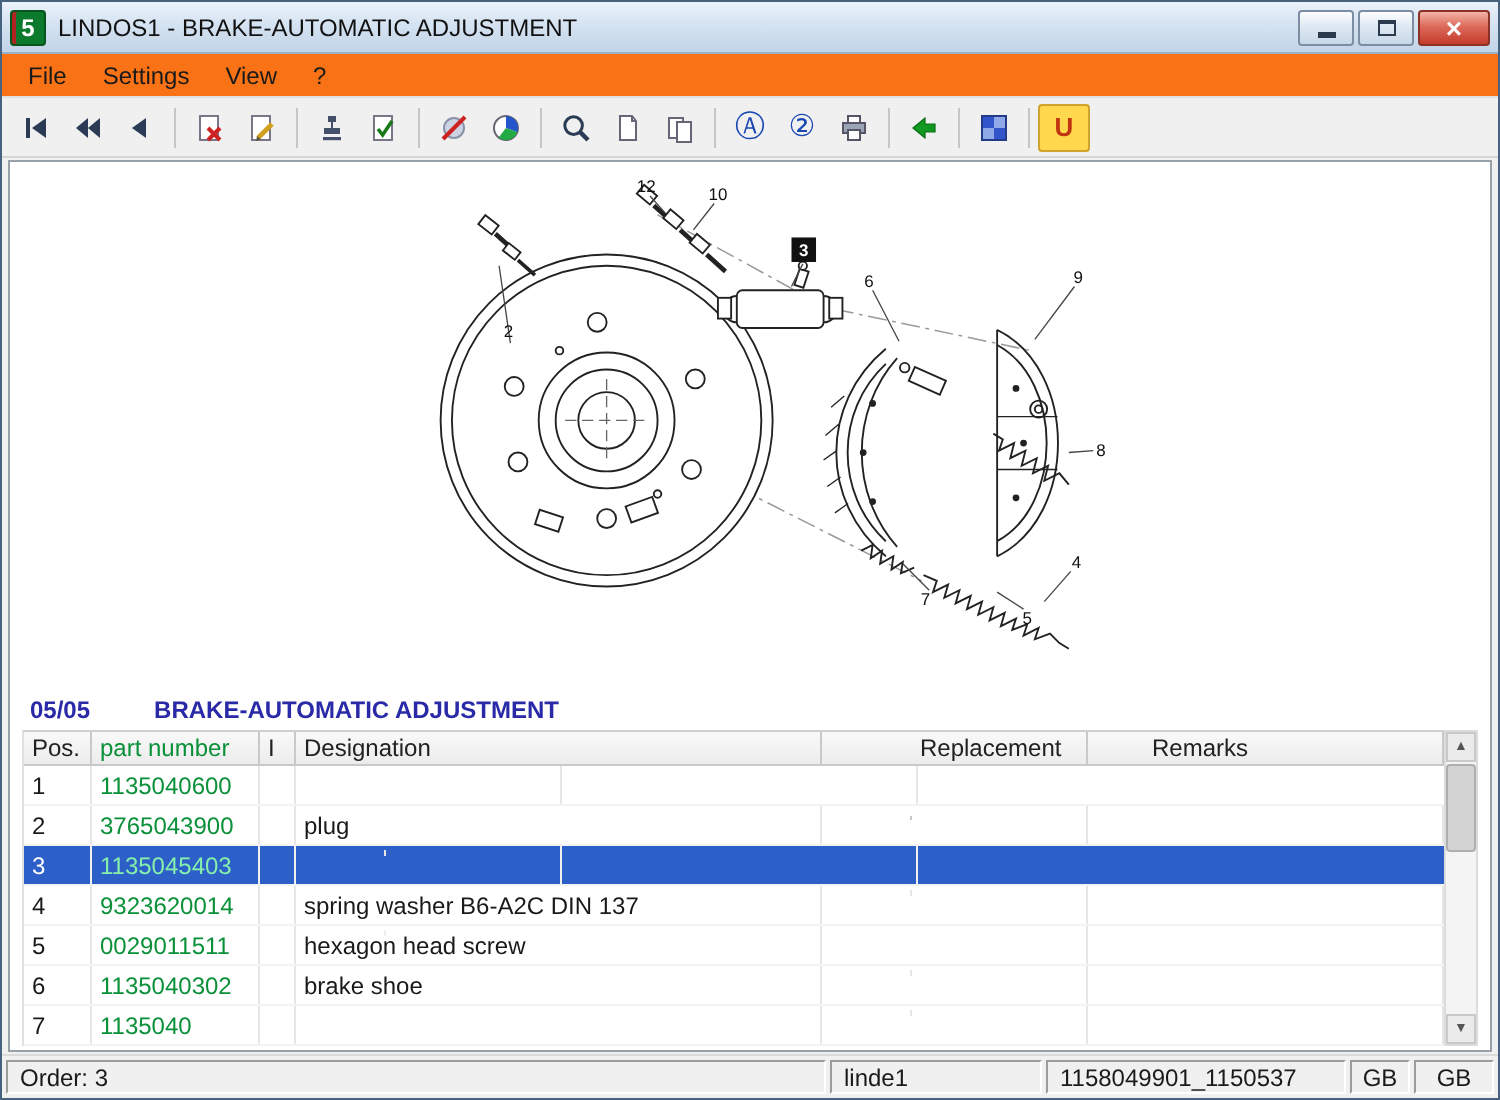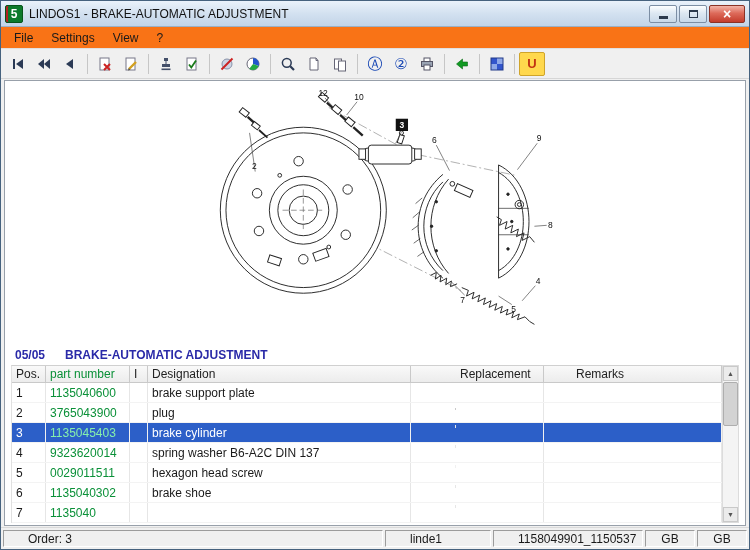"05/05" .section-header { gap: 20px -> 32px }
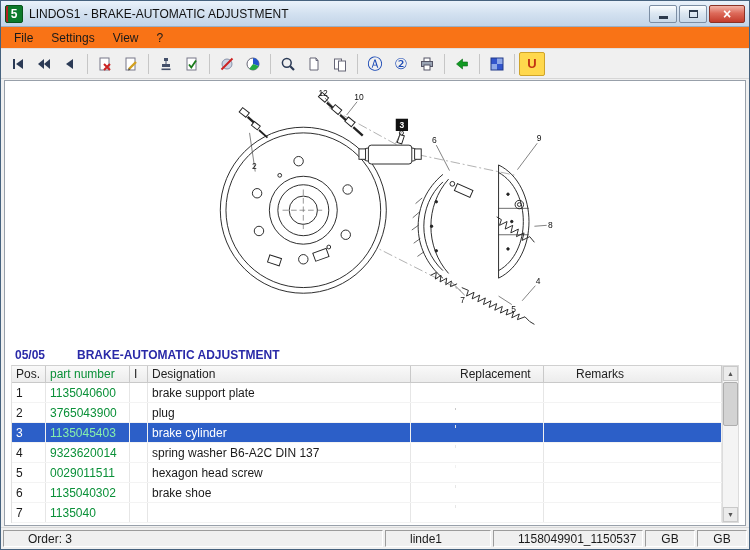"brake support plate" div.tcell { html: <div>brake support plate</div> -> none }
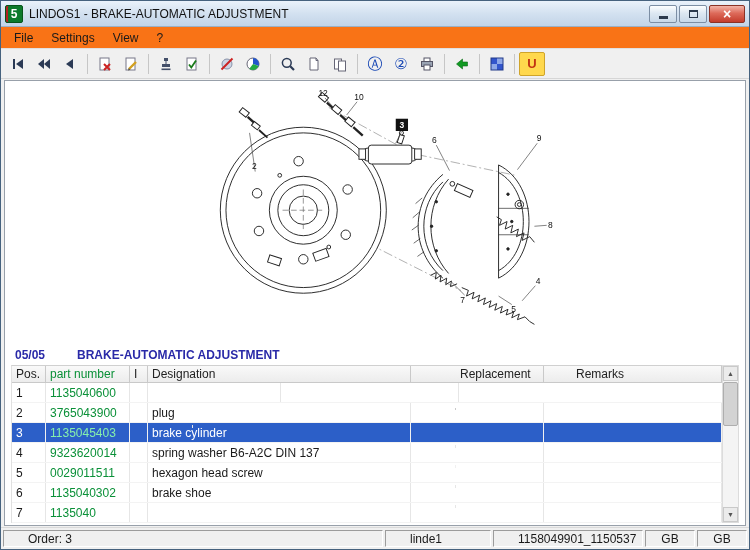"brake cylinder" div.tcell { html: <div>brake cylinder</div> -> none }
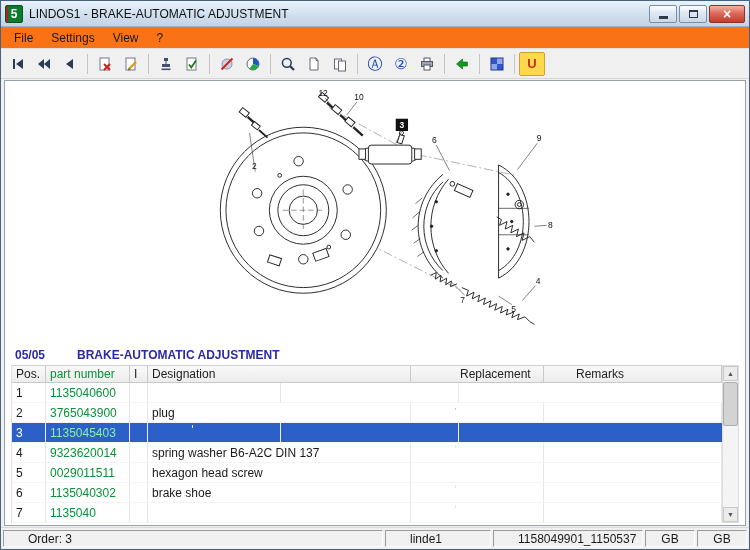"Order: 3" .spanel { padding: 0 24px -> 0 6px }
